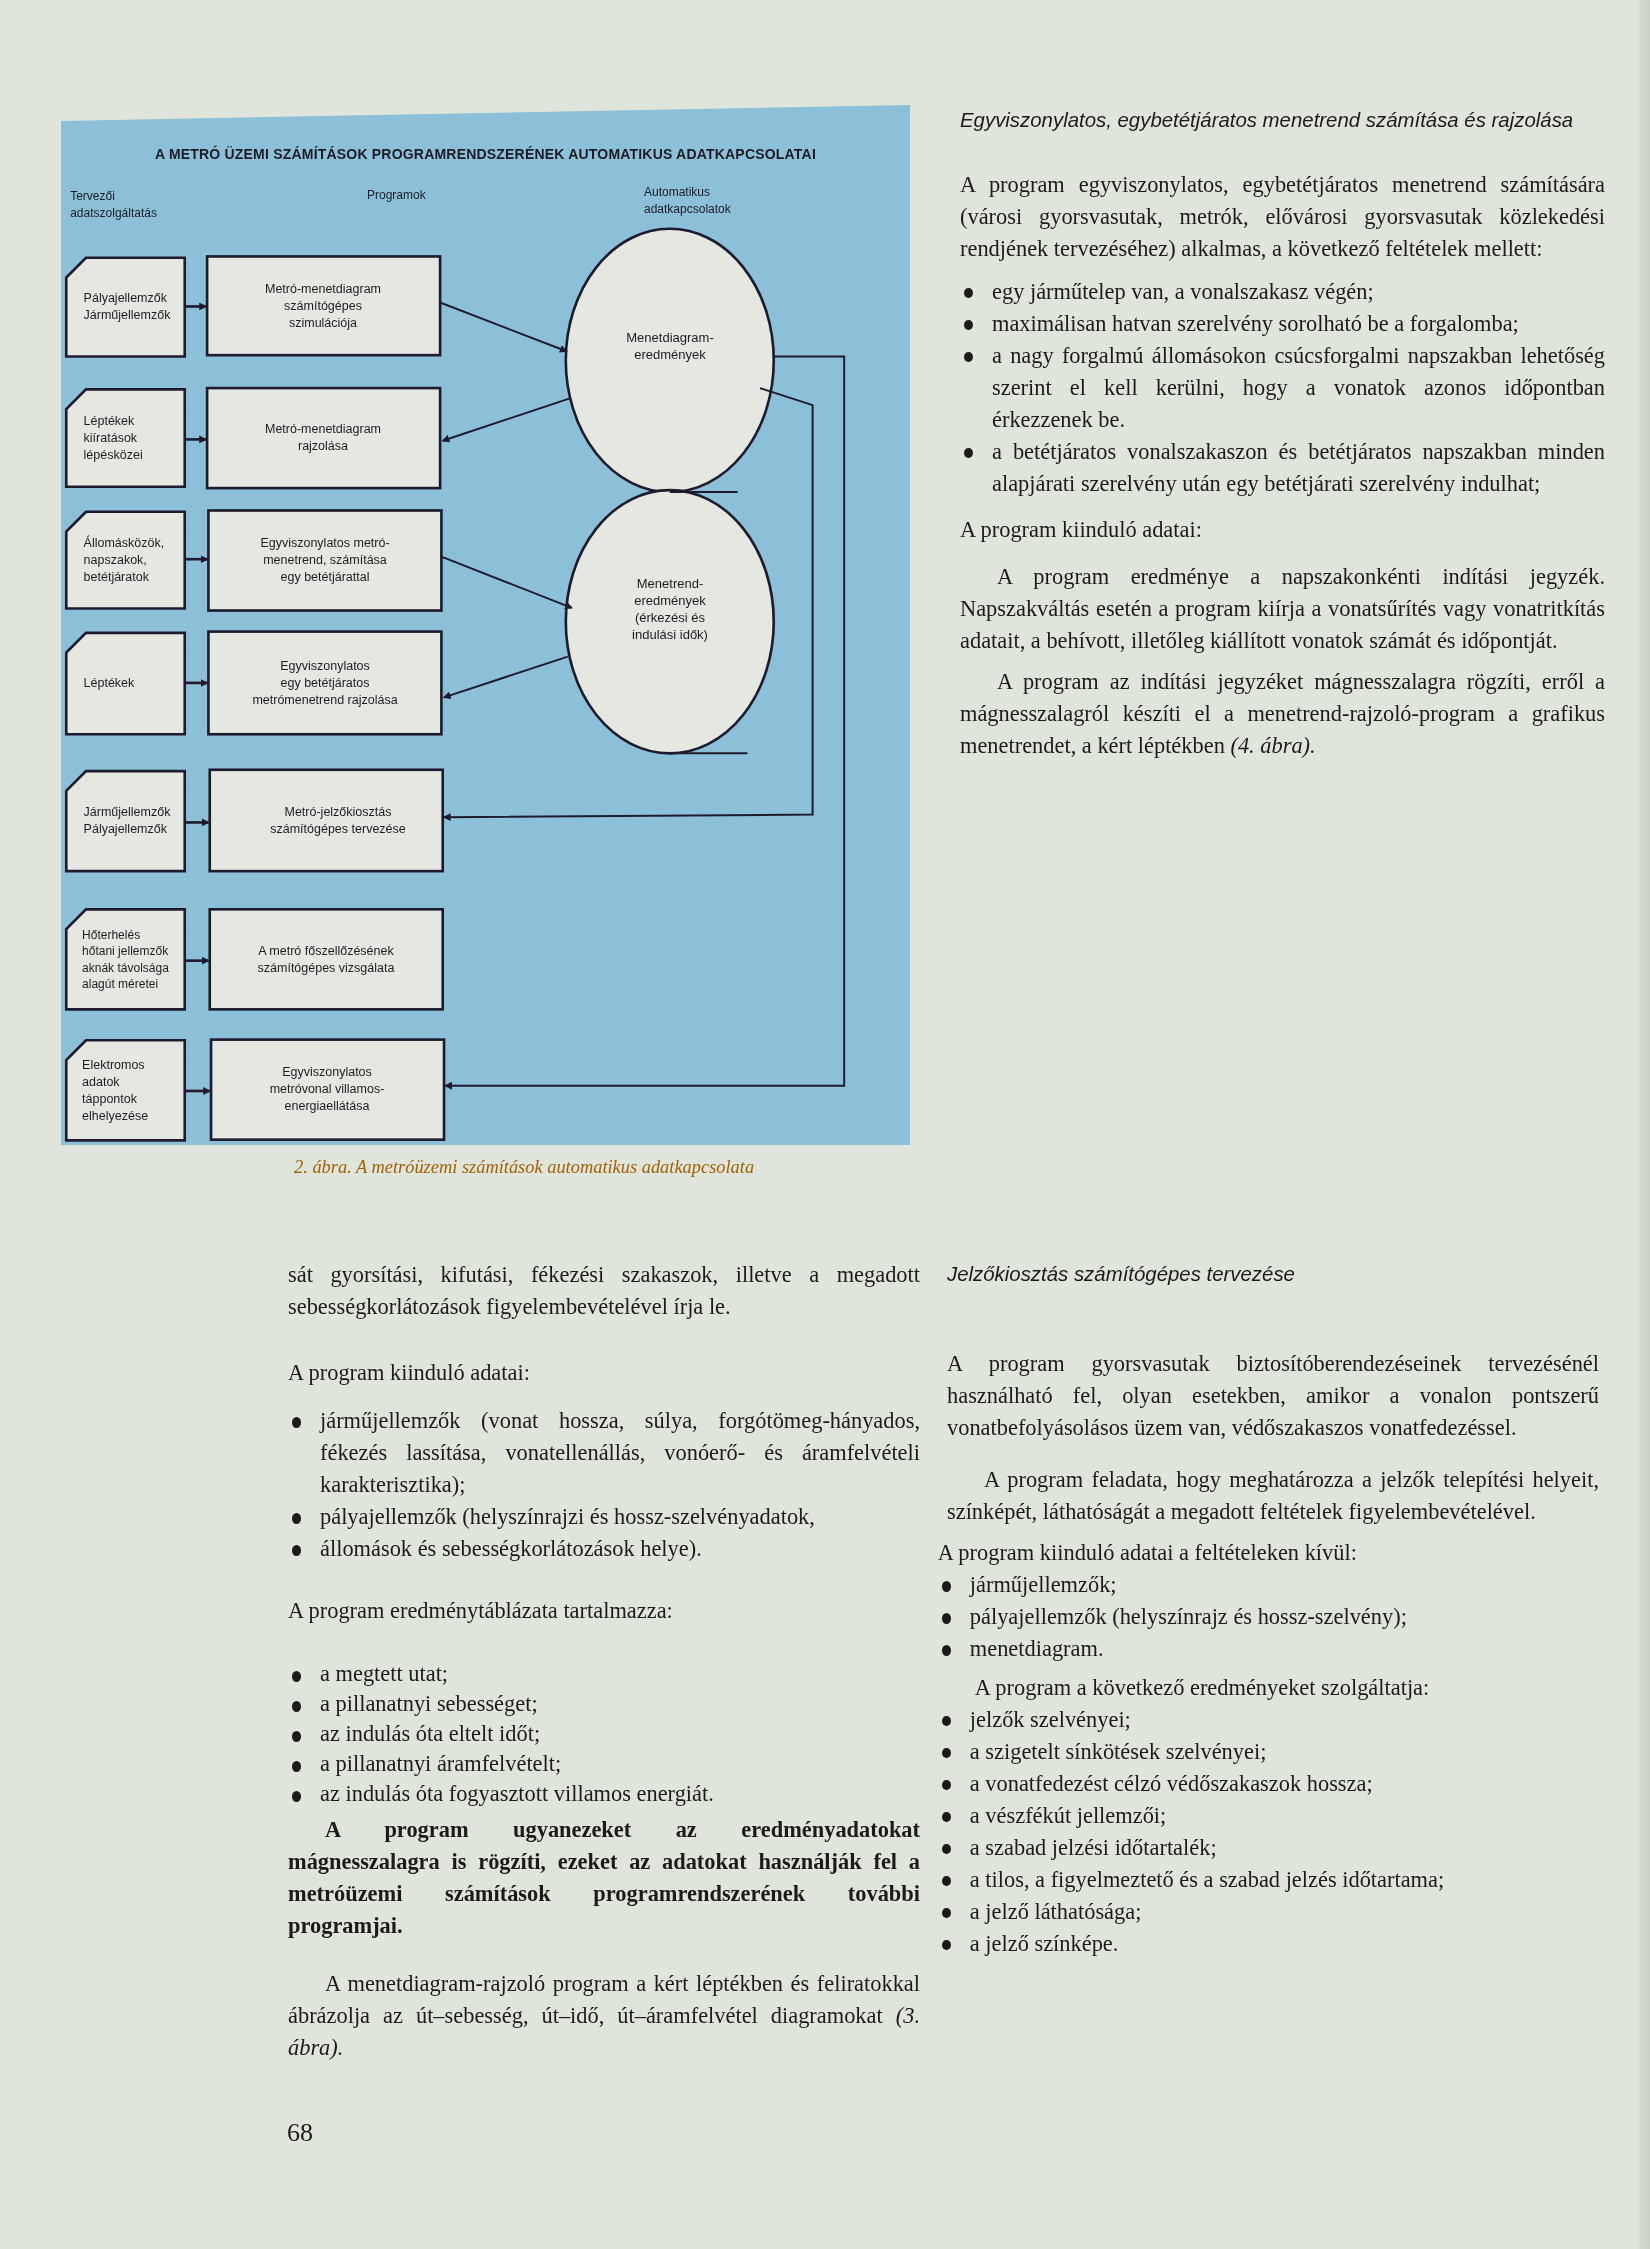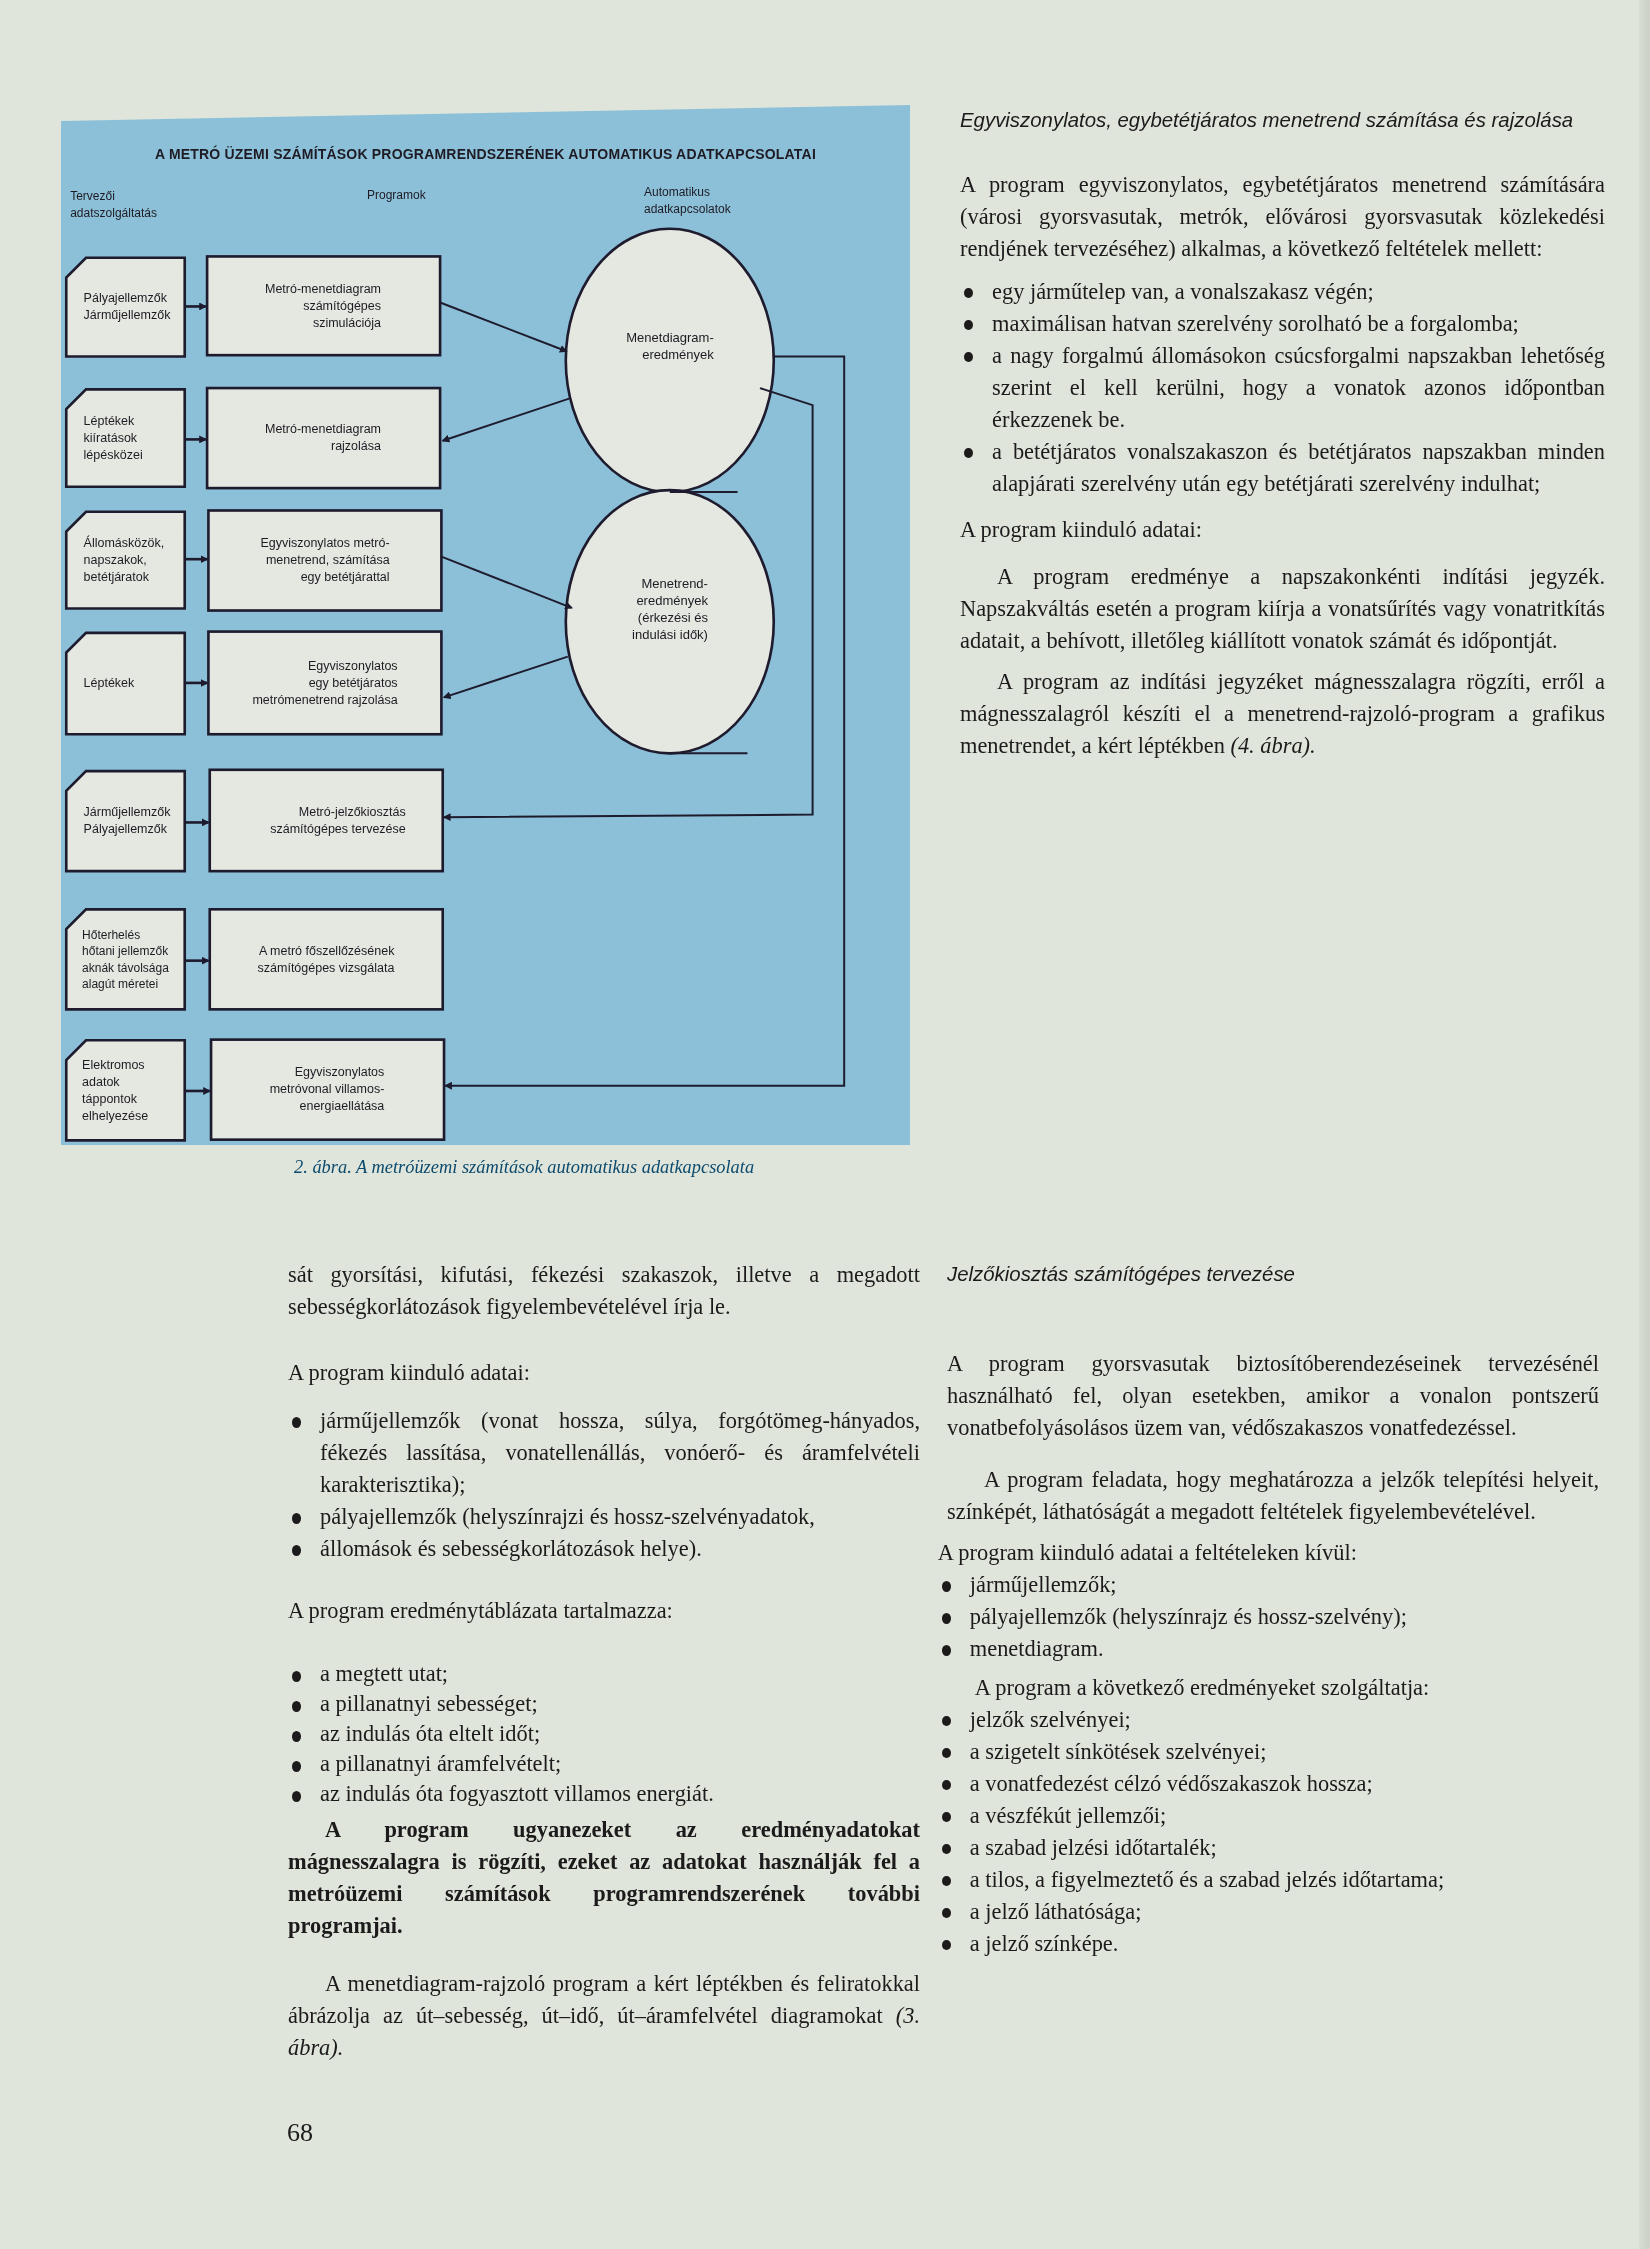"Metró-menetdiagram" .box-text { text-align: right -> center }
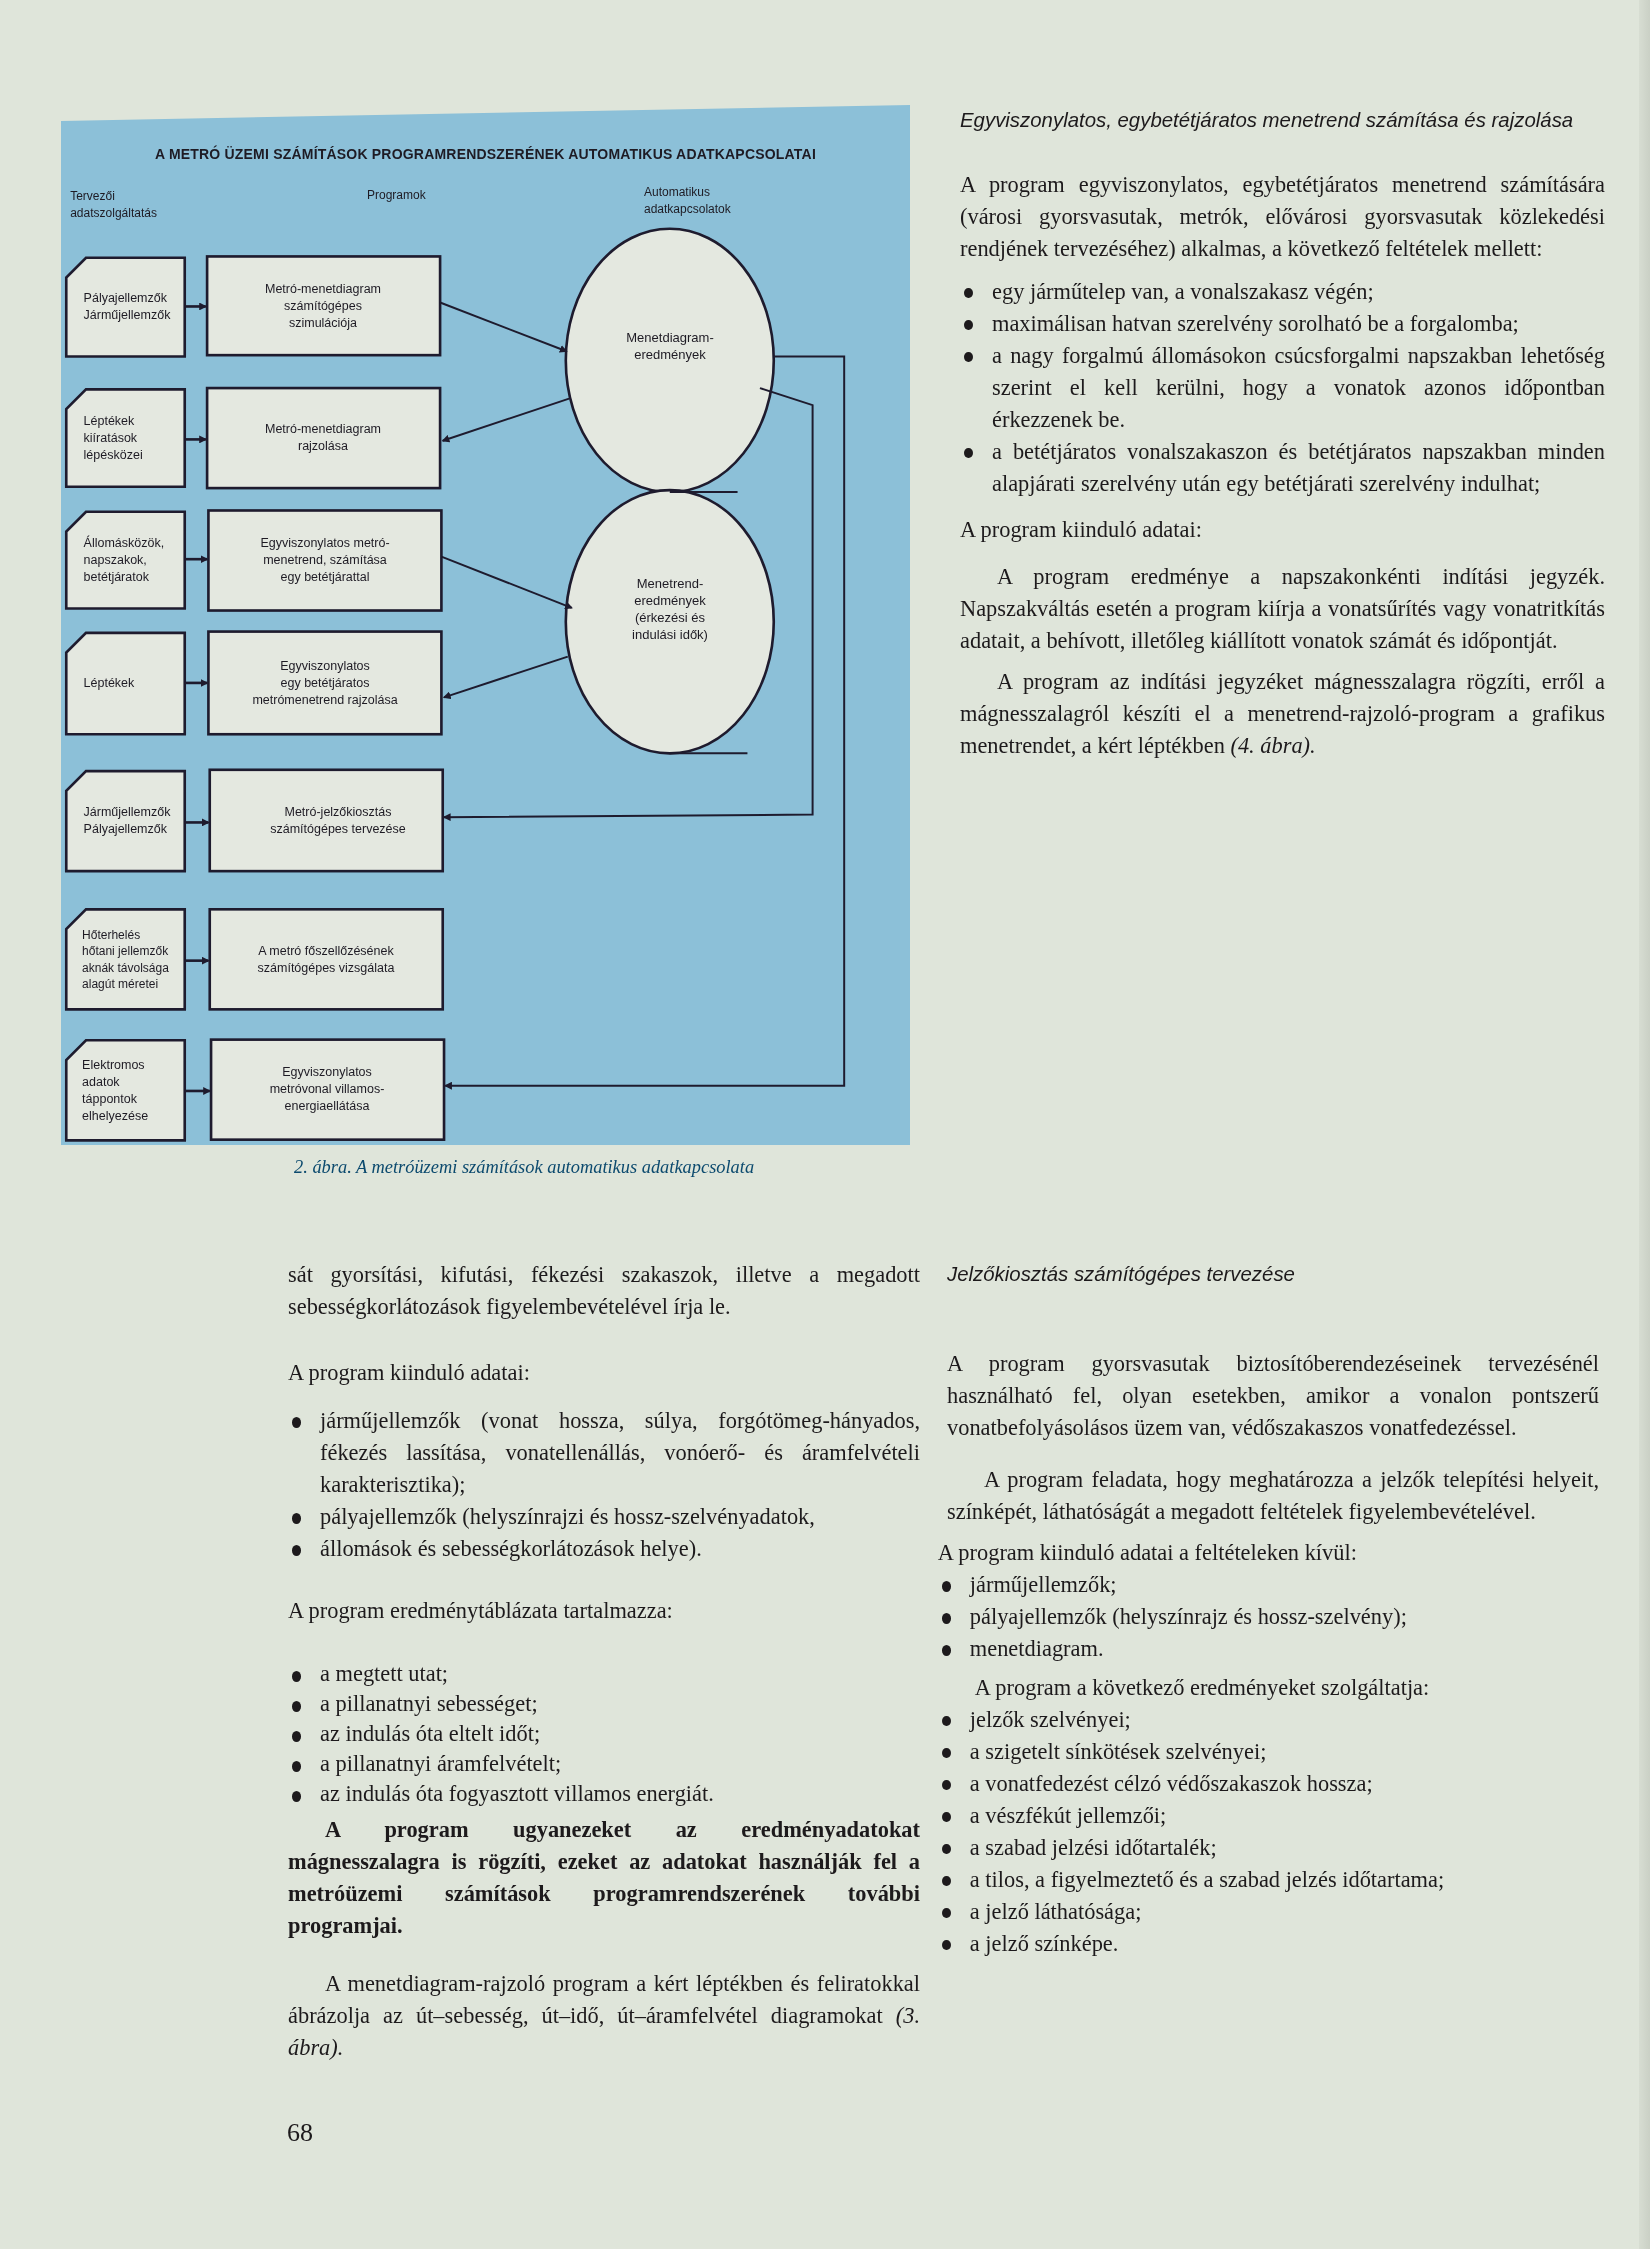"2. ábra. A metróüzemi számítások" .caption { color: #0c4a6e -> #a16207 }
